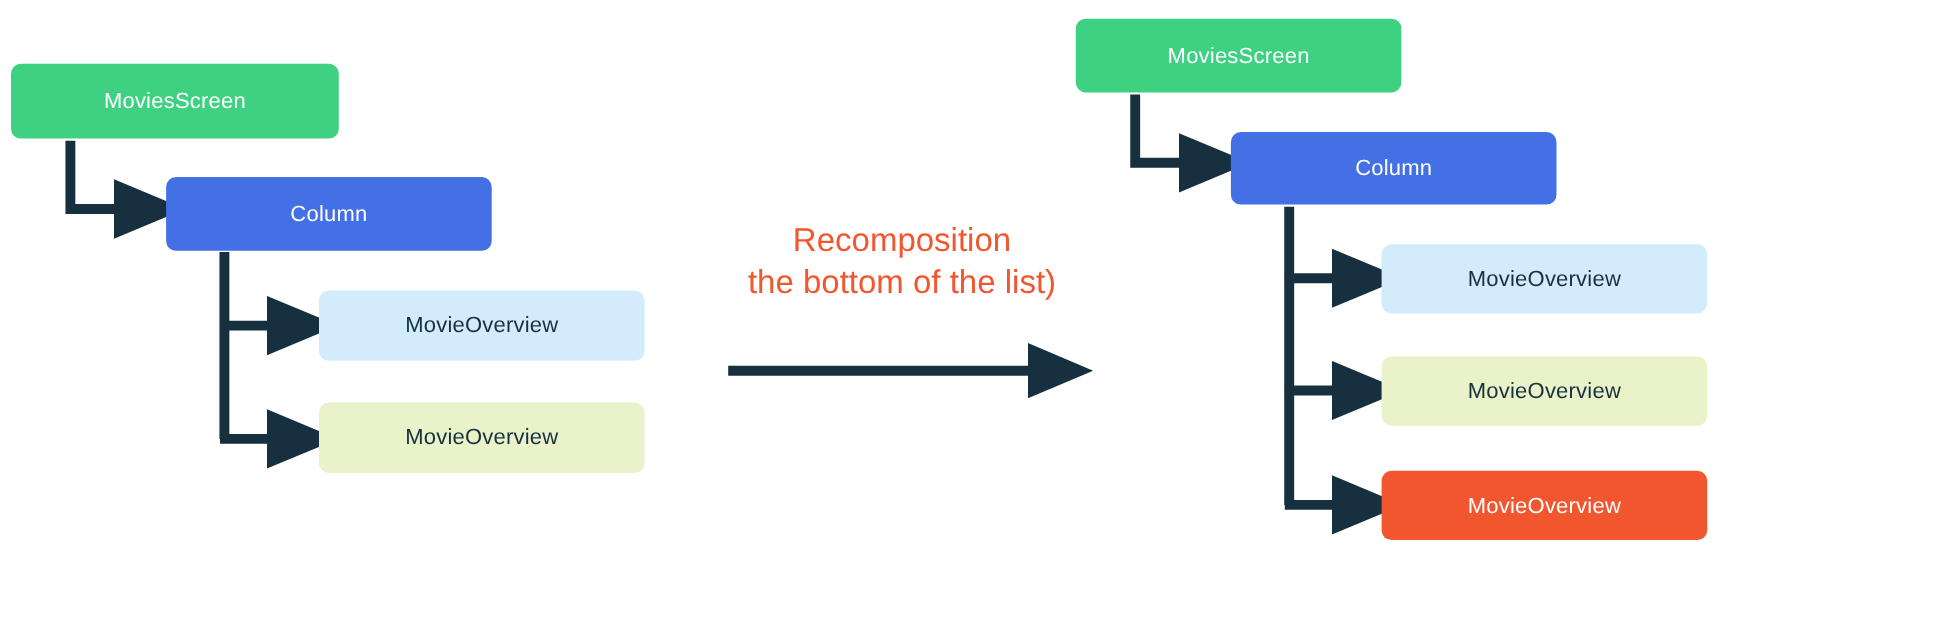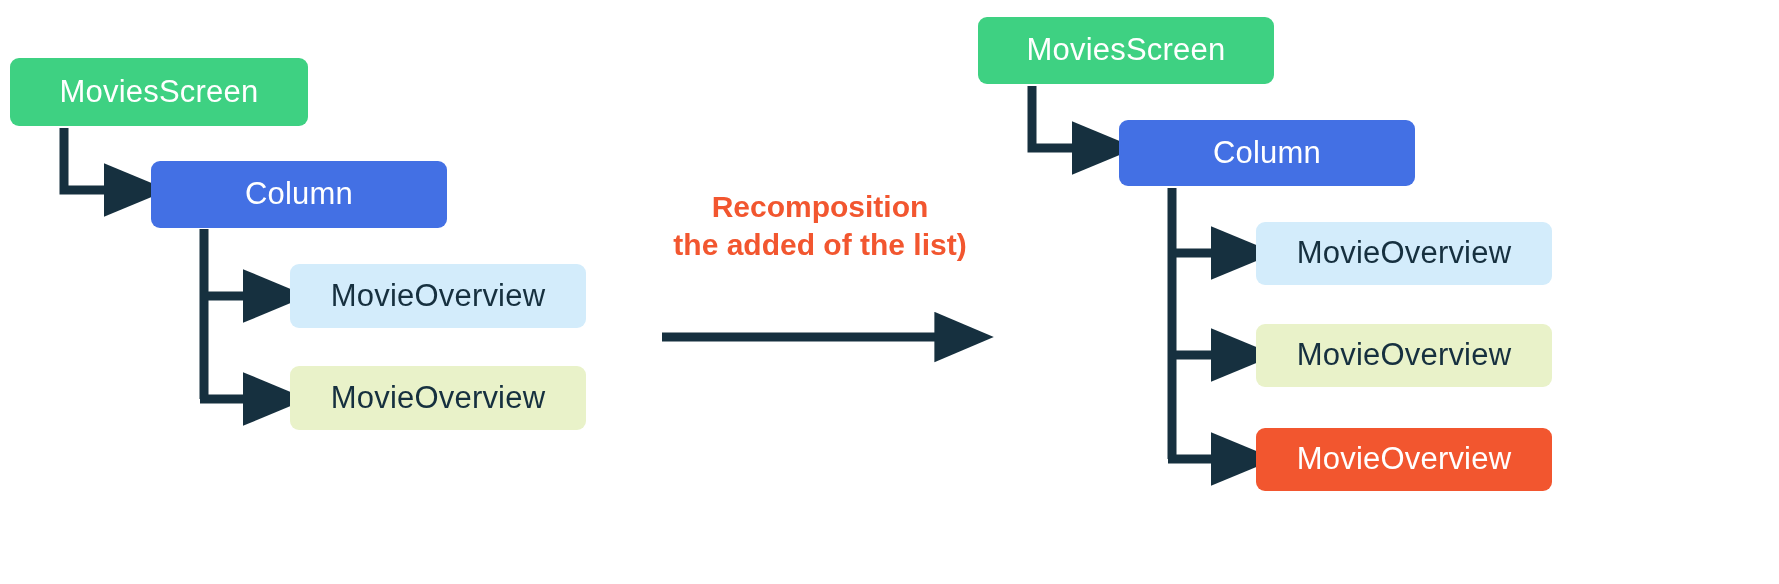"MoviesScreen" .node { font-size: 31px -> 20px }
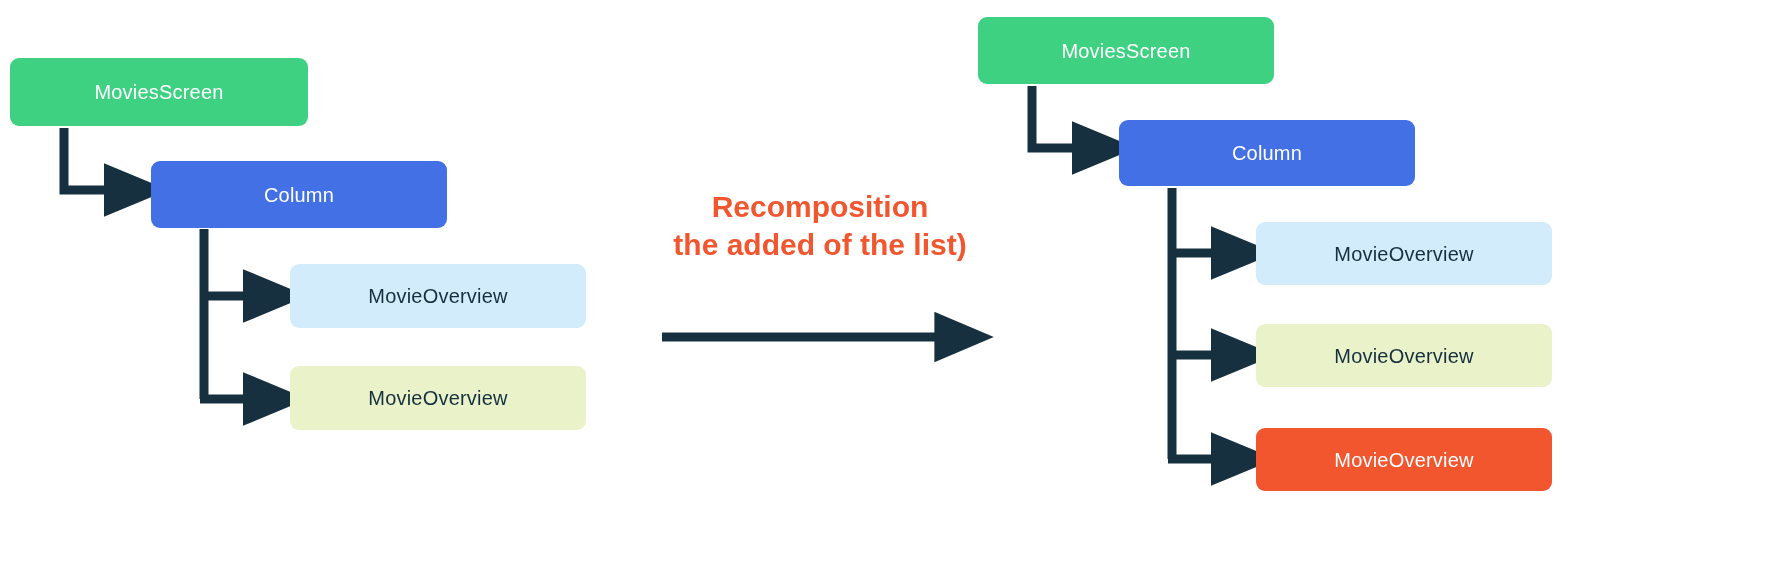"Recomposition" div.transition-label { font-weight: bold -> none; top: 188px -> 200px }
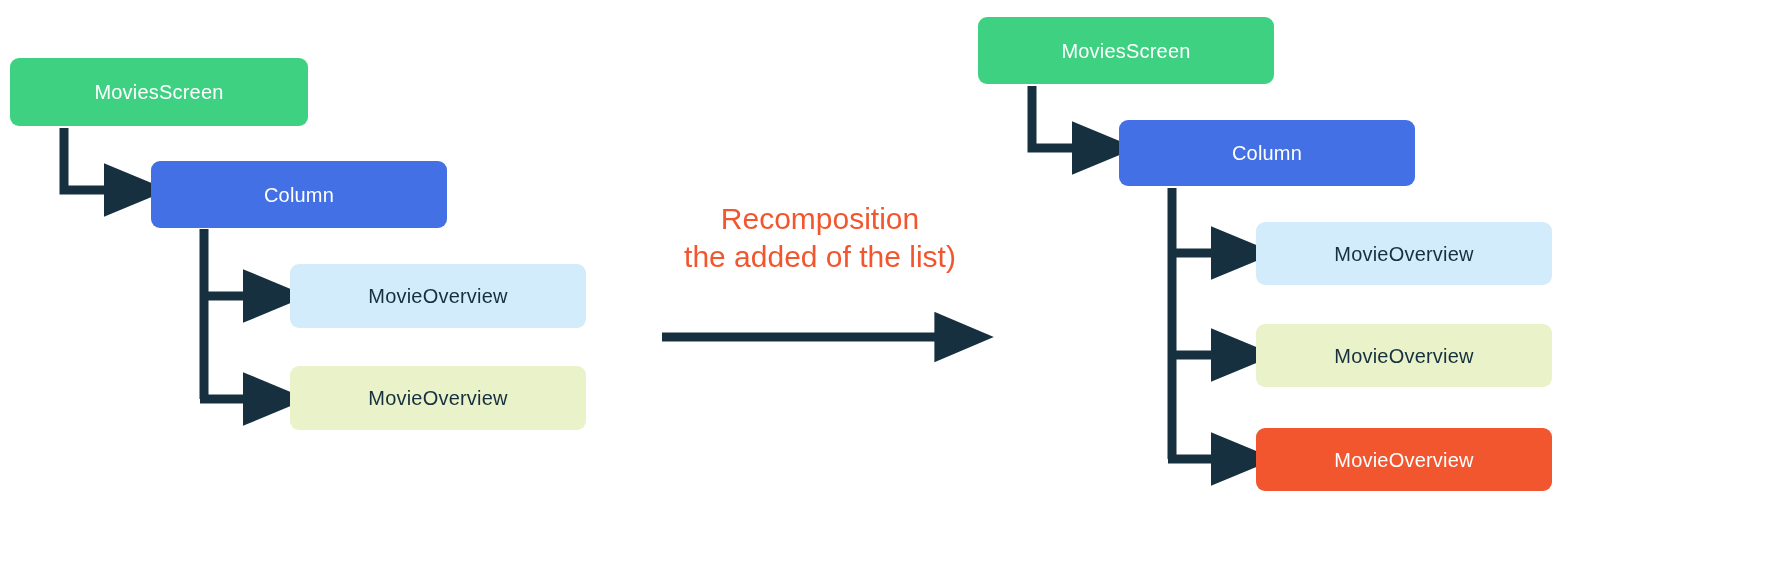"the added of the list)" span { text: added -> bottom }
